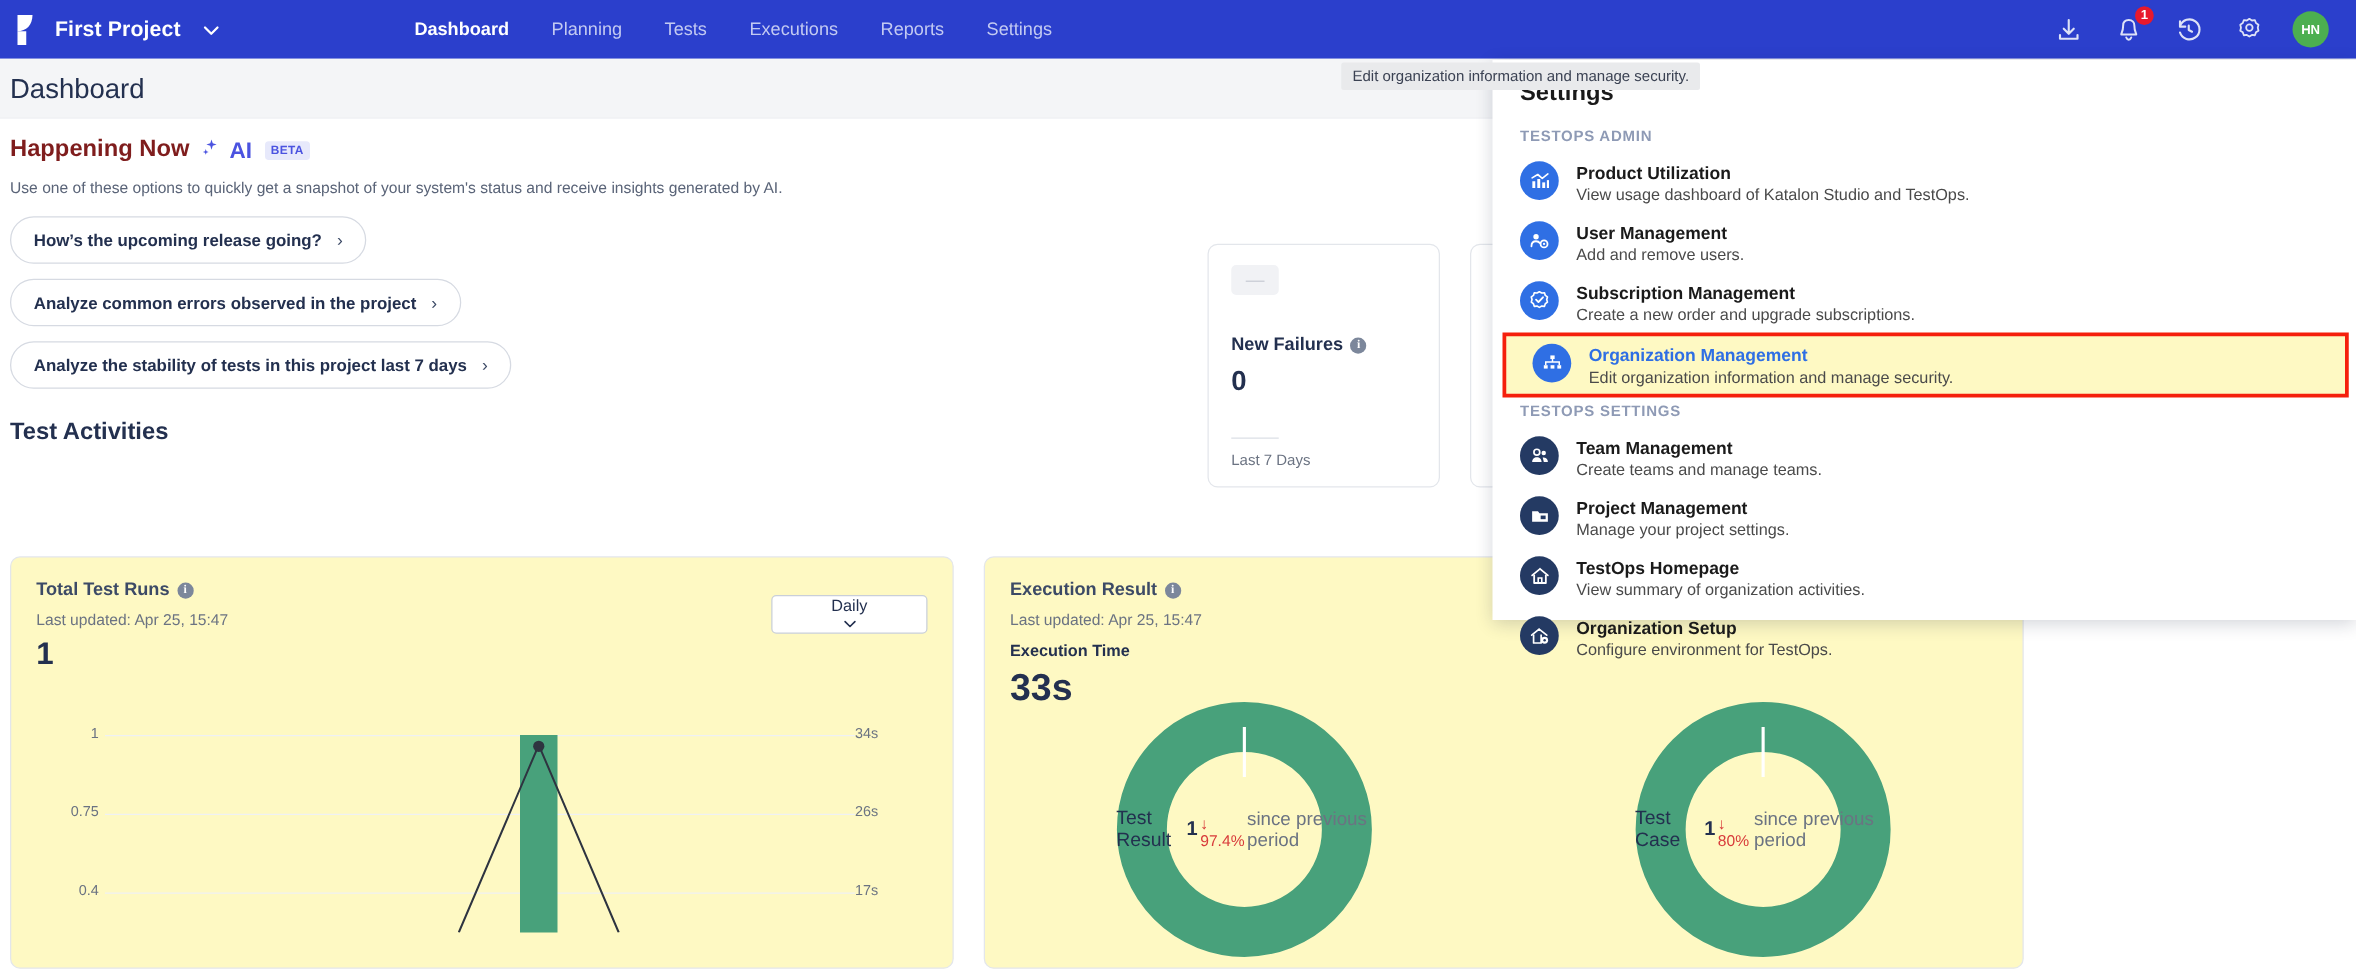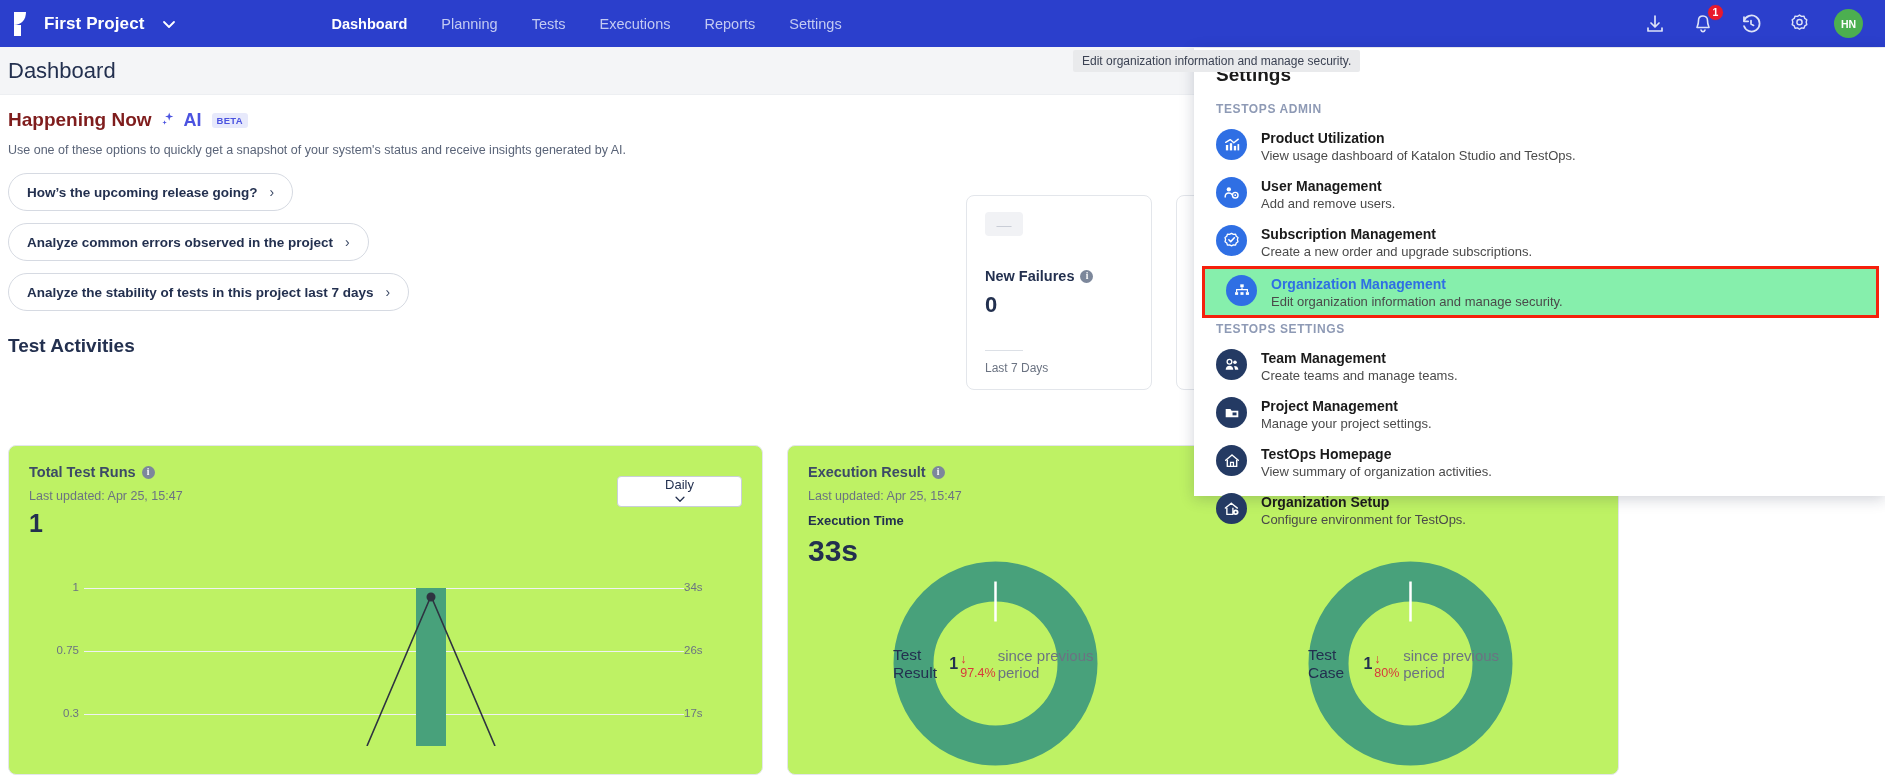"Organization Management" .menu-item.highlighted { background: #86efac -> #fef9c3 }
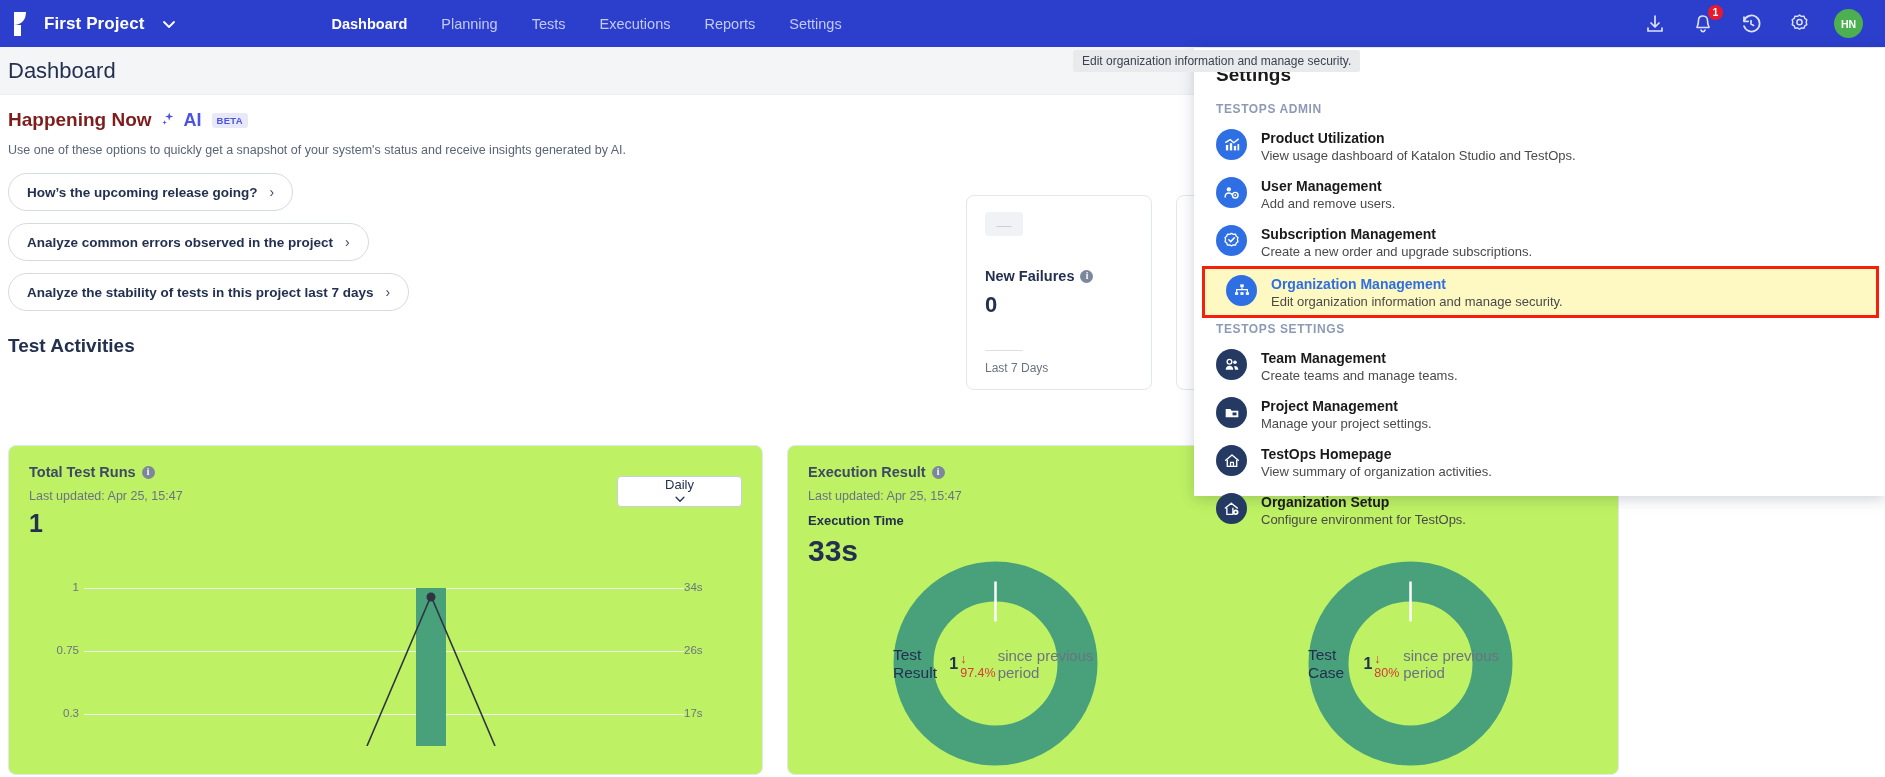"Total Test Runs" .chart-card { background: #bef264 -> #fef9c3 }
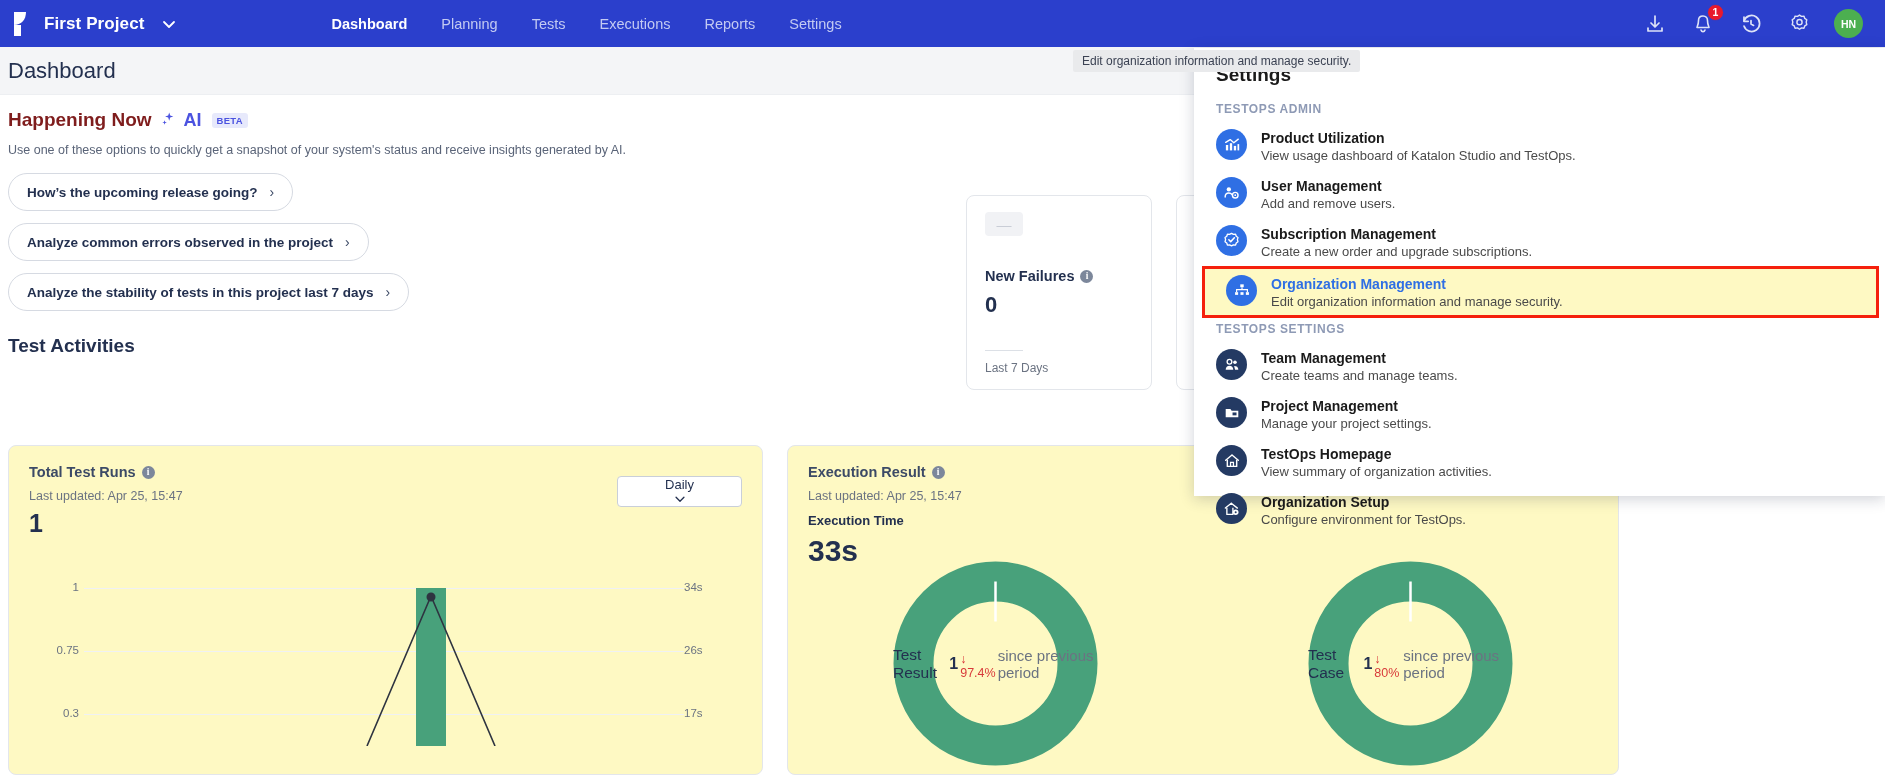"0.3" div.ytick { text: 0.3 -> 0.4 }
